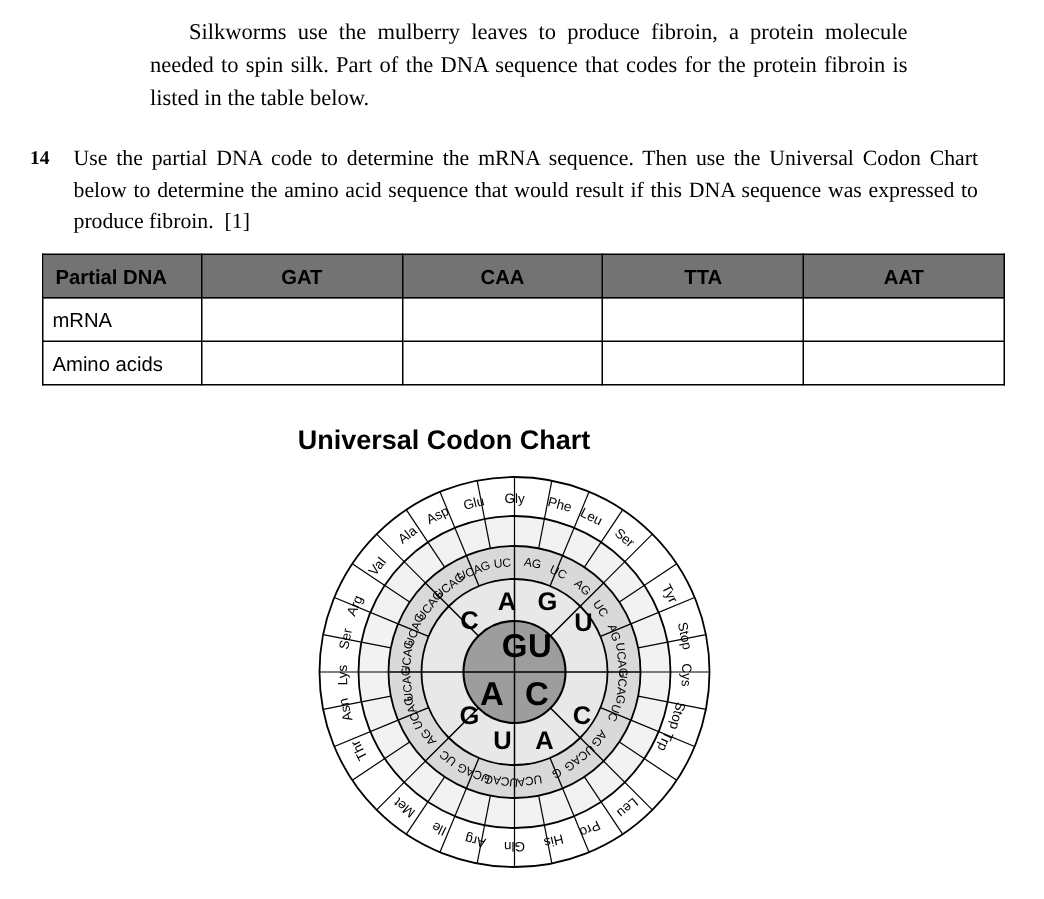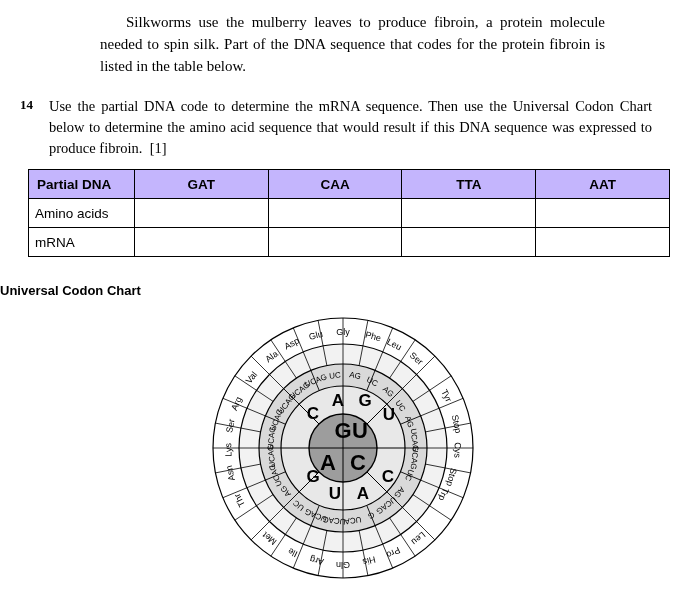"Partial DNA" table.dna thead th { background: #c4b5fd -> #737373 }
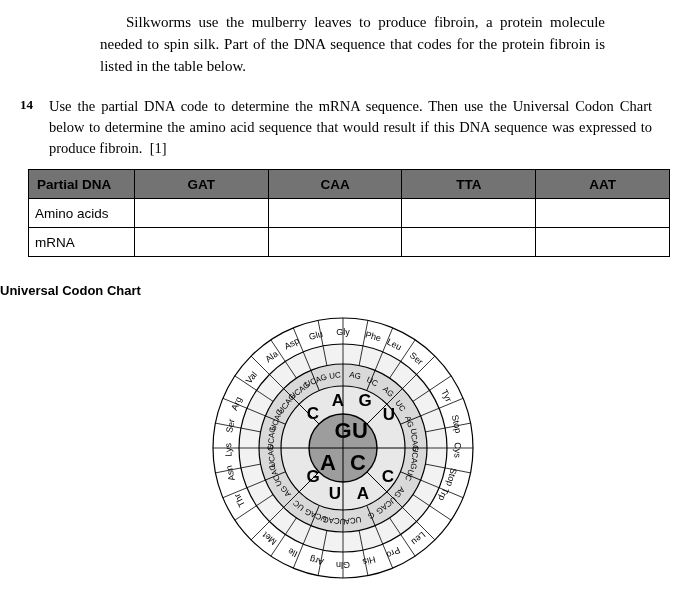"Amino acids" tr { order: before "mRNA" -> after "mRNA" }
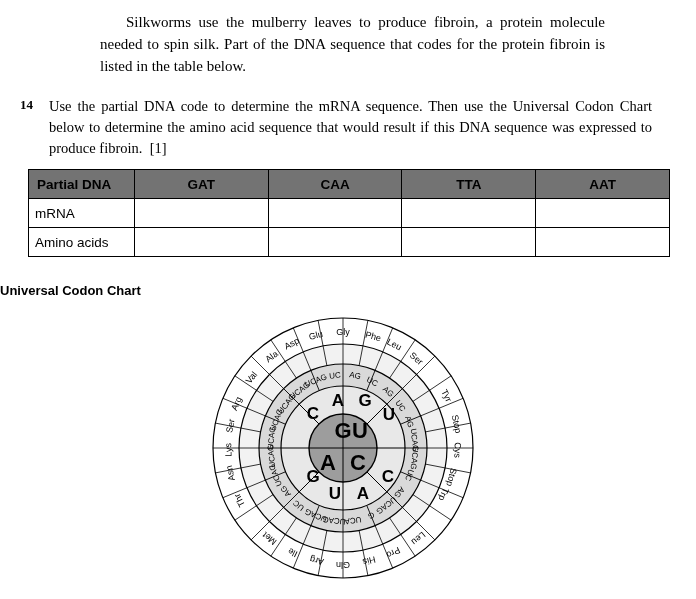"Universal Codon Chart" .chart-title { font-size: 13px -> 18px; text-align: none -> center }
